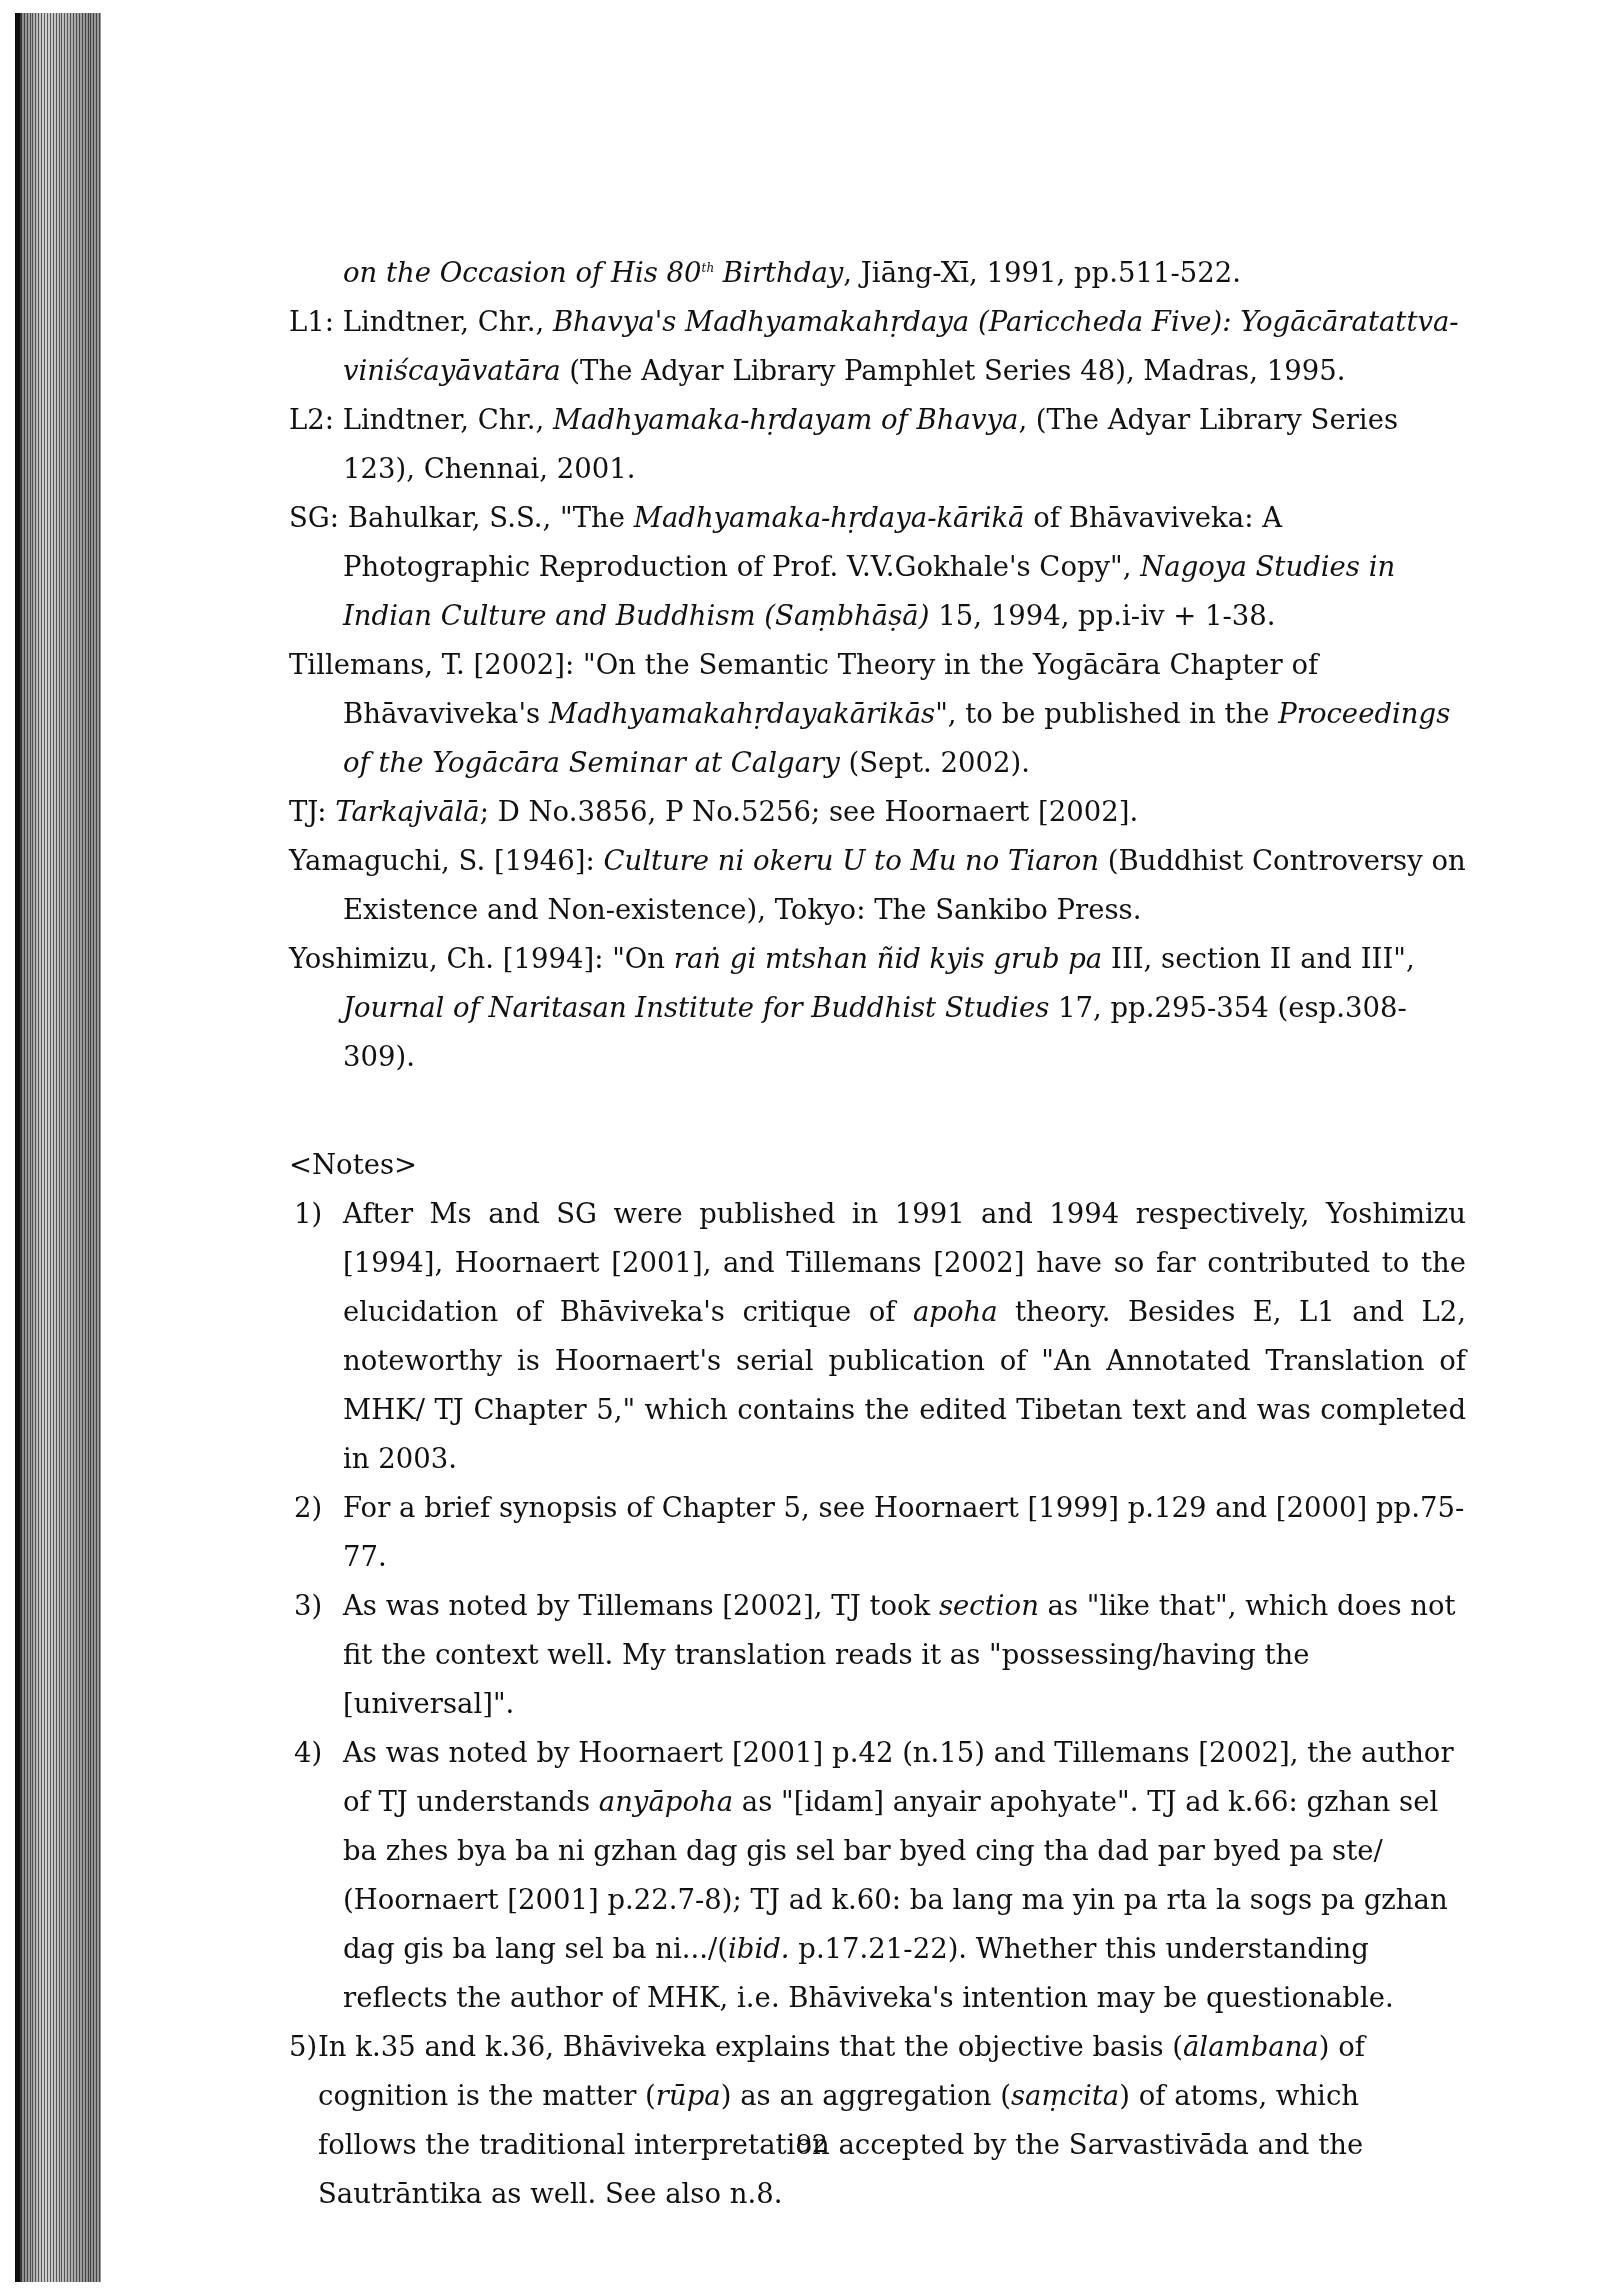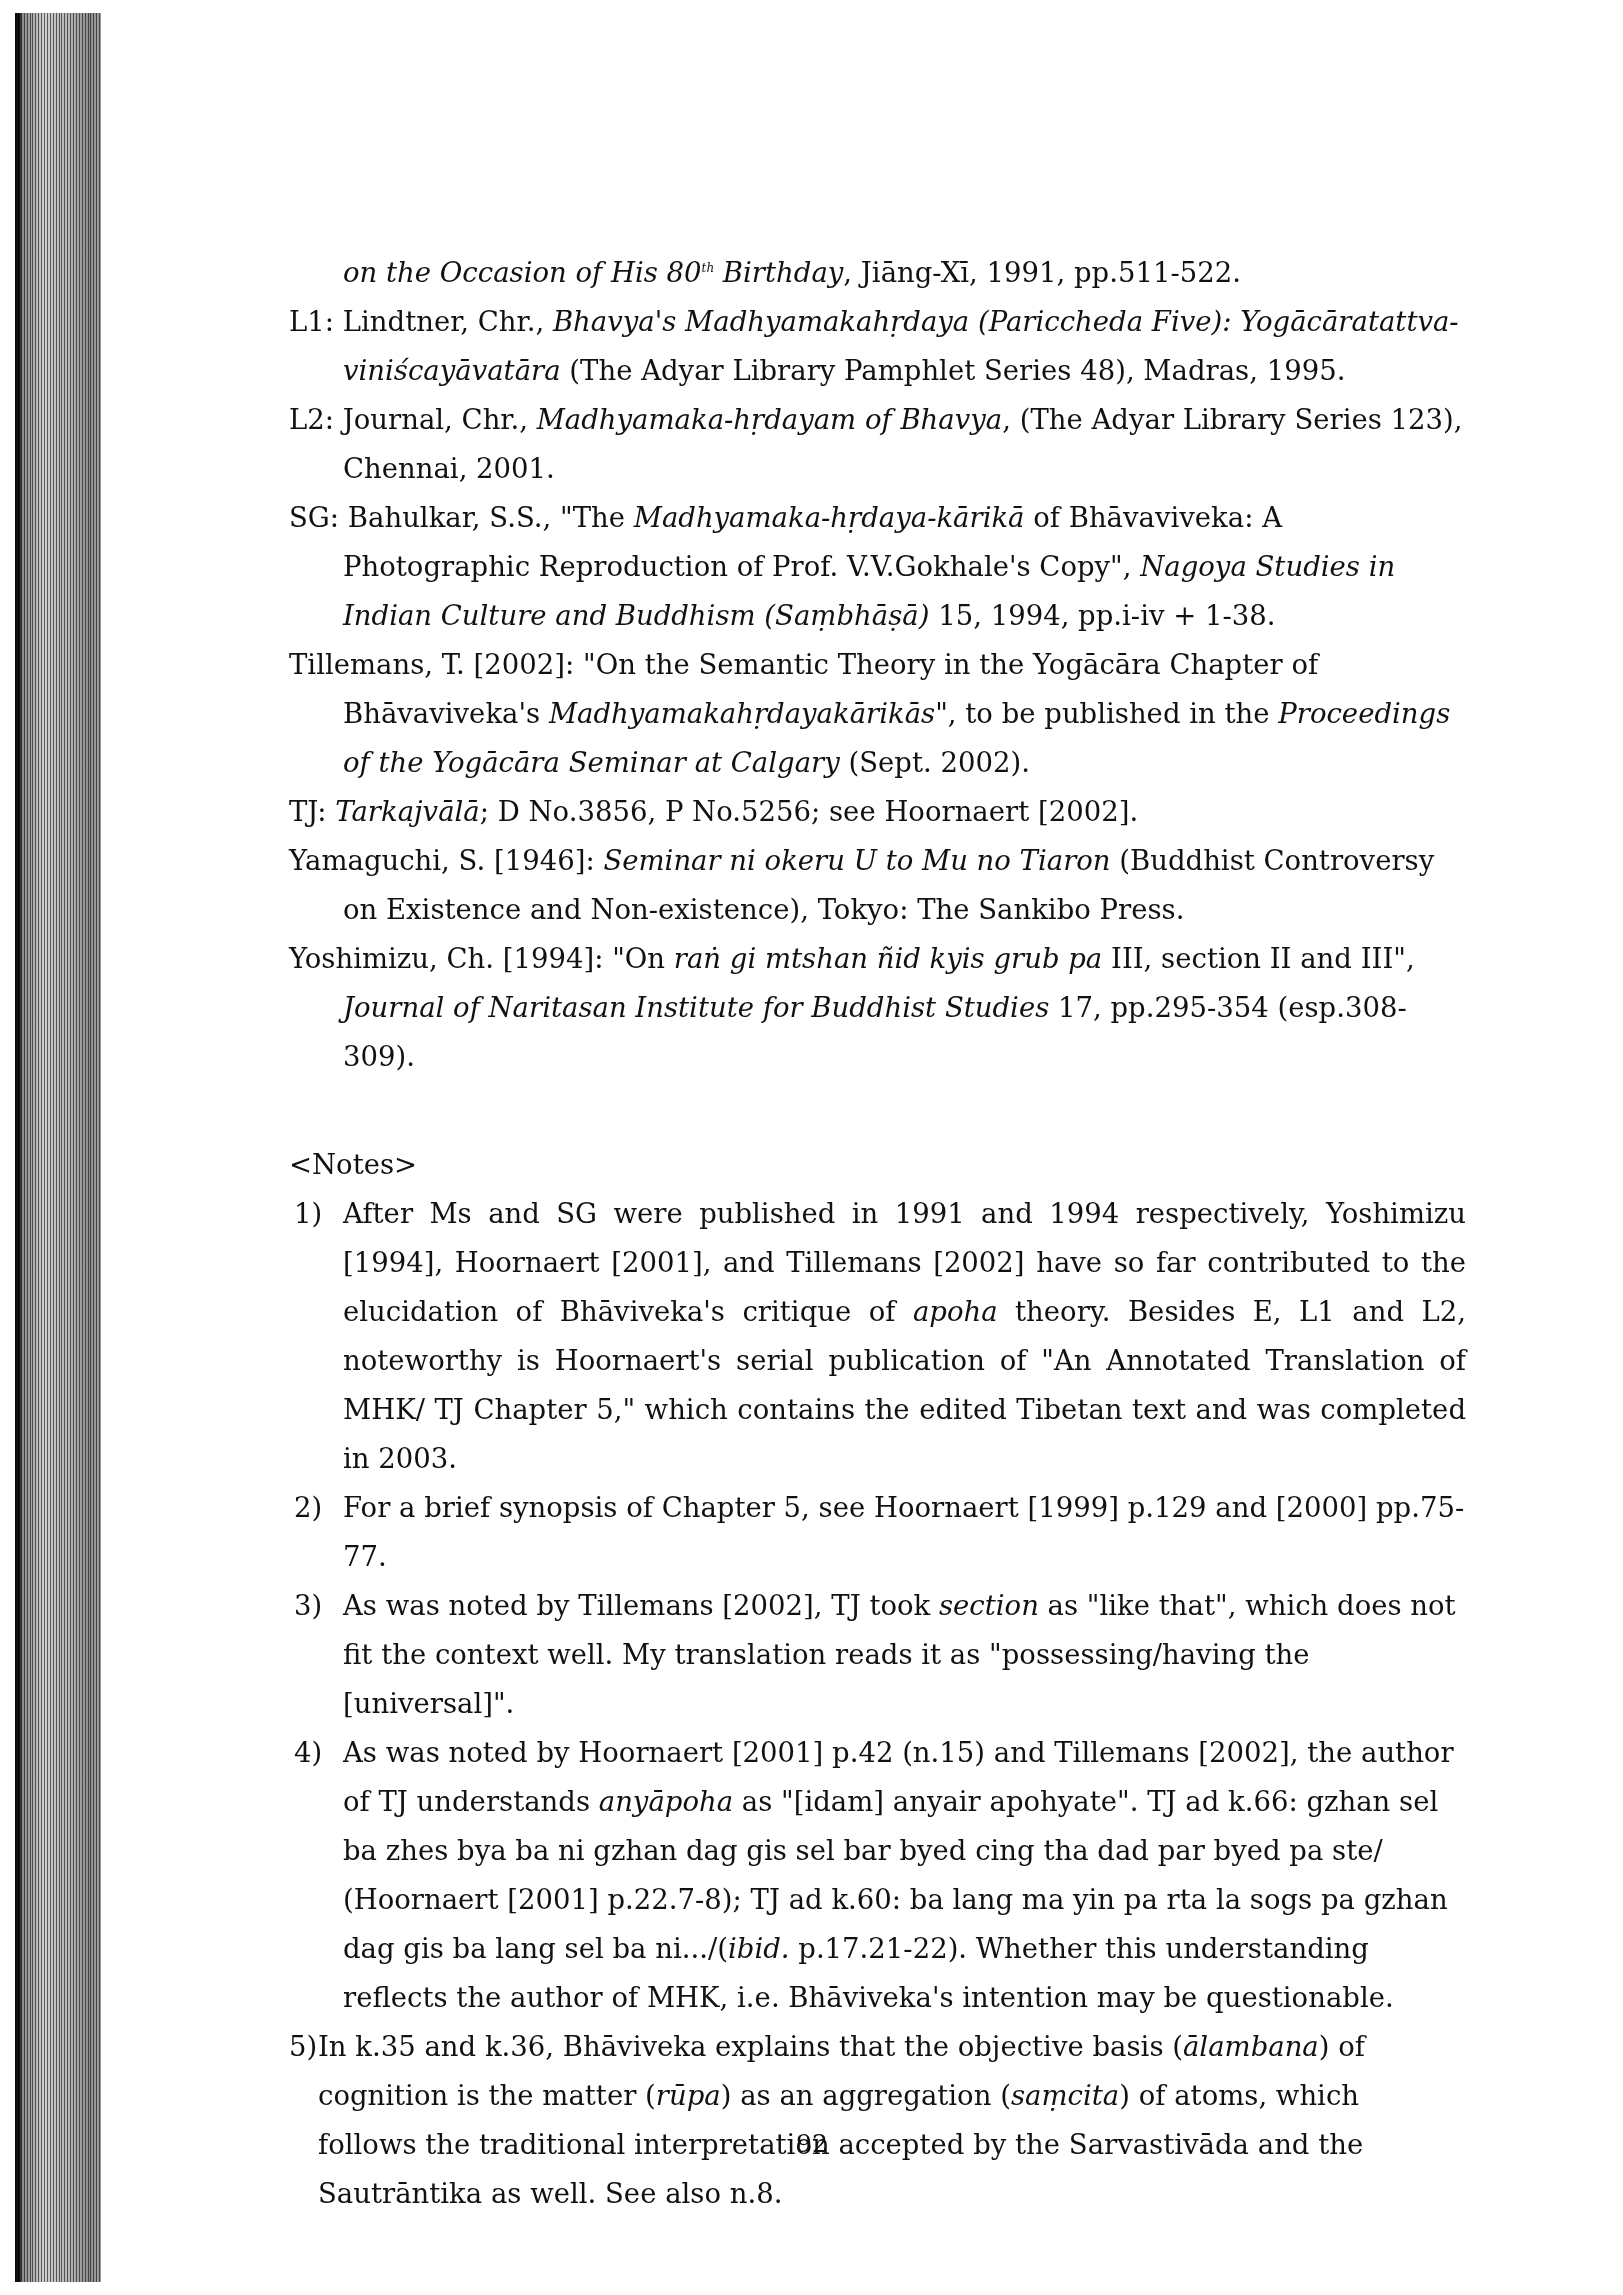"L2: Journal, Chr.," span { text: Journal -> Lindtner }
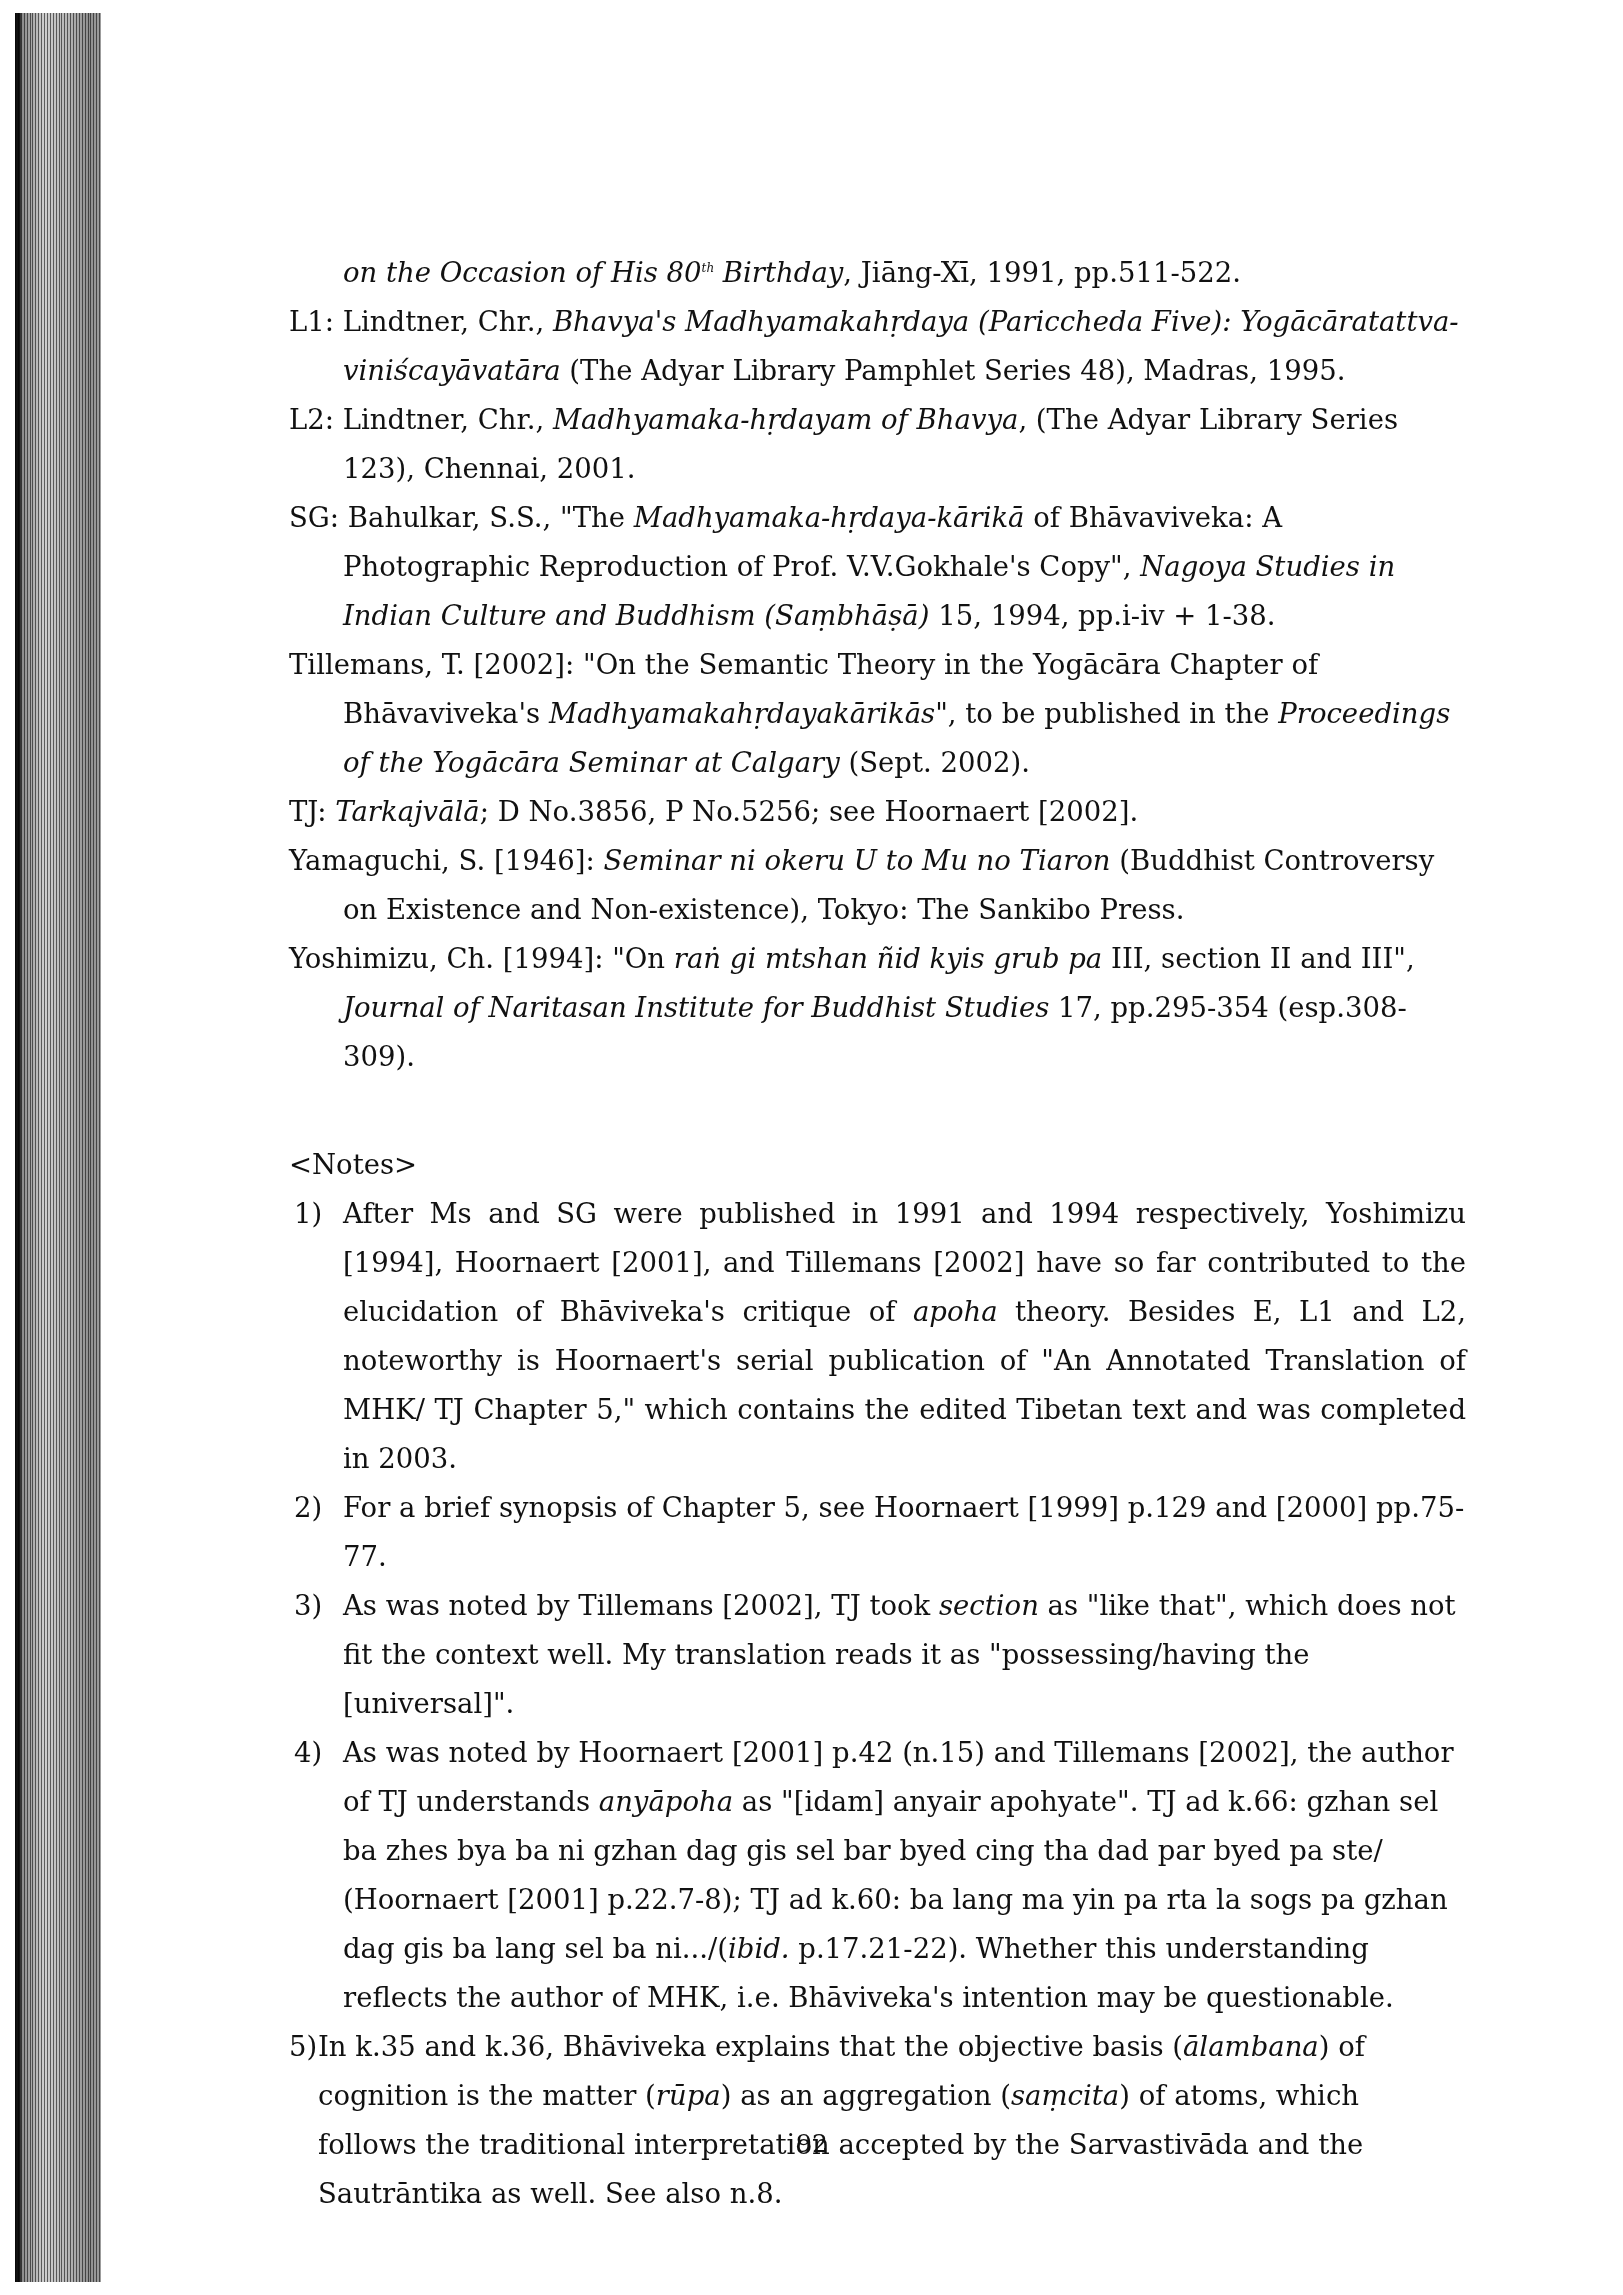"Seminar ni okeru U to" i { text: Seminar -> Culture }
